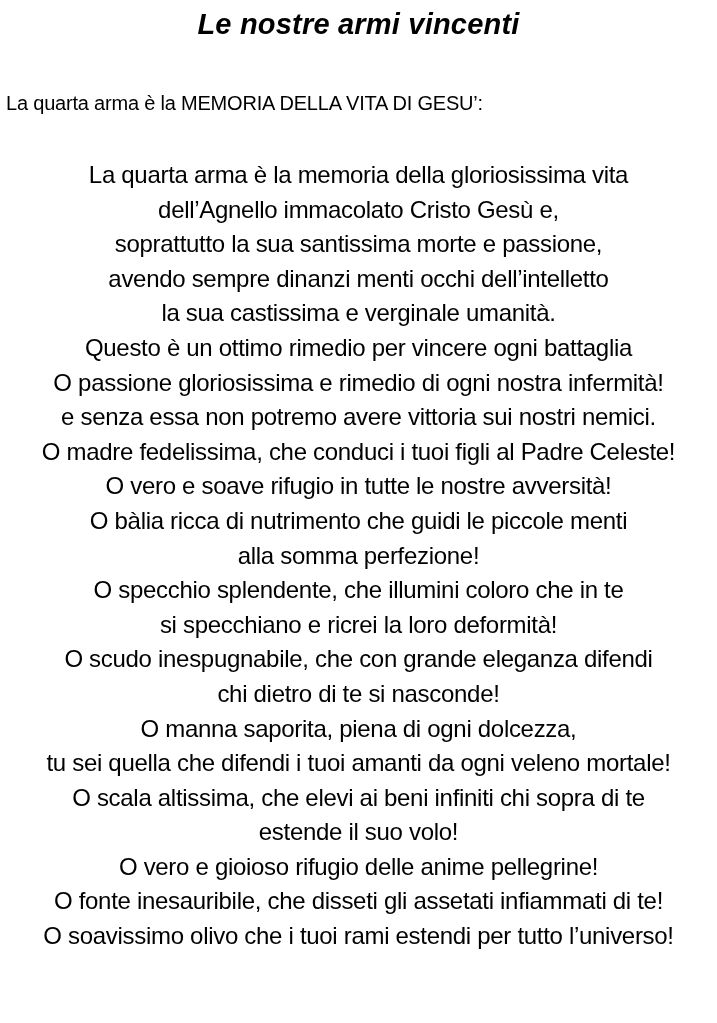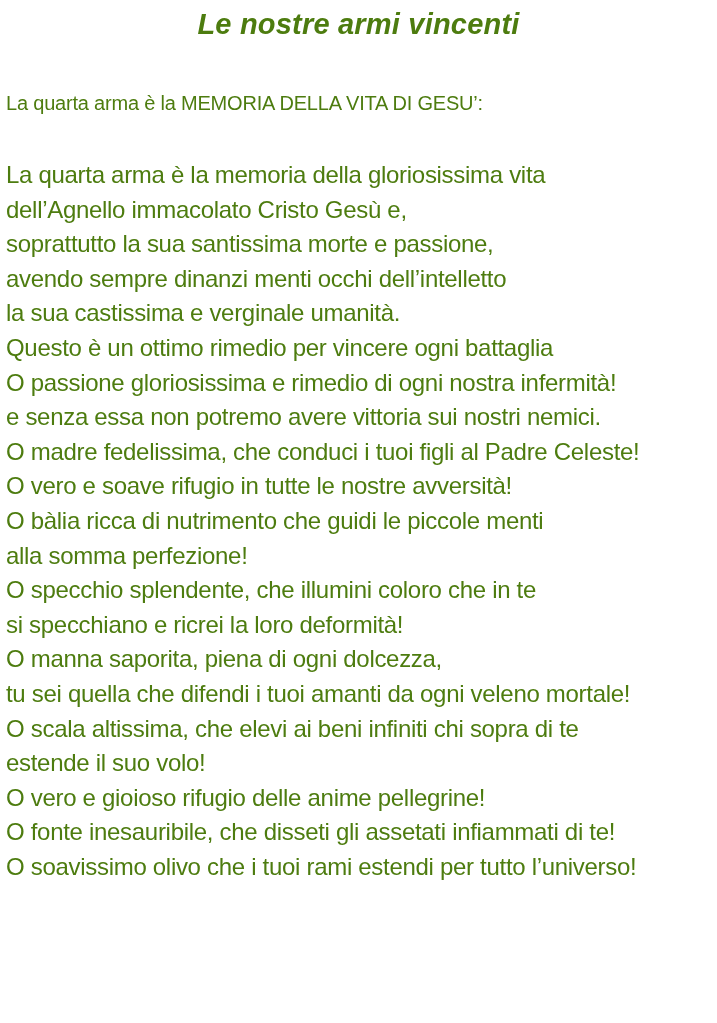"Le nostre armi vincenti" .page { color: #4d7c0f -> #000000 }
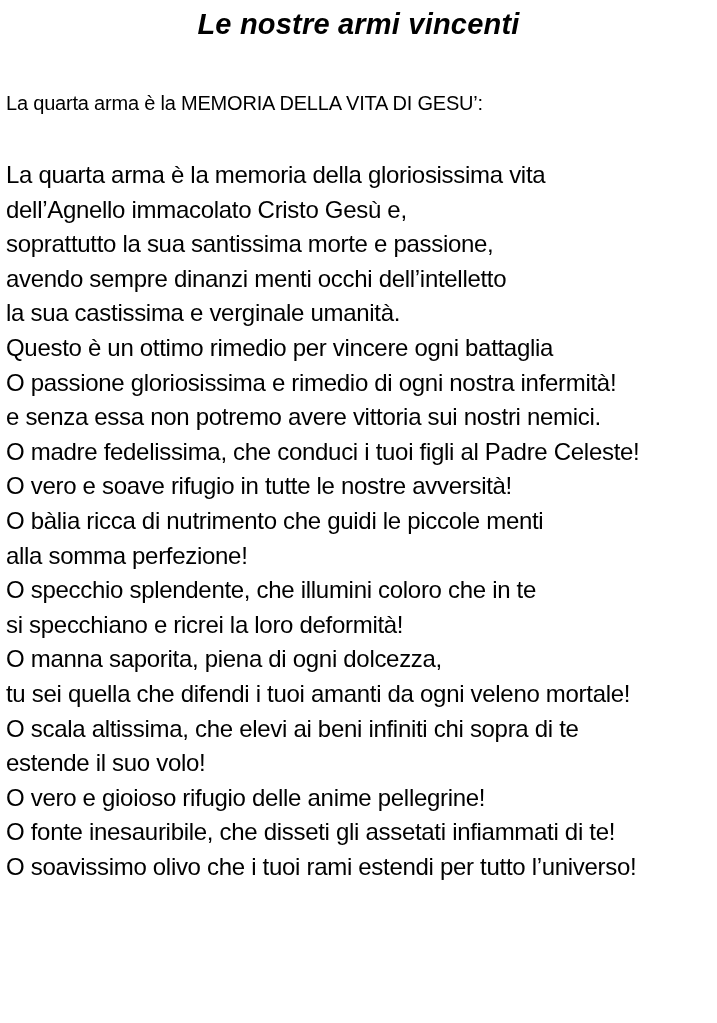"La quarta arma è la memoria della gloriosissima" .body-lines { text-align: none -> center }
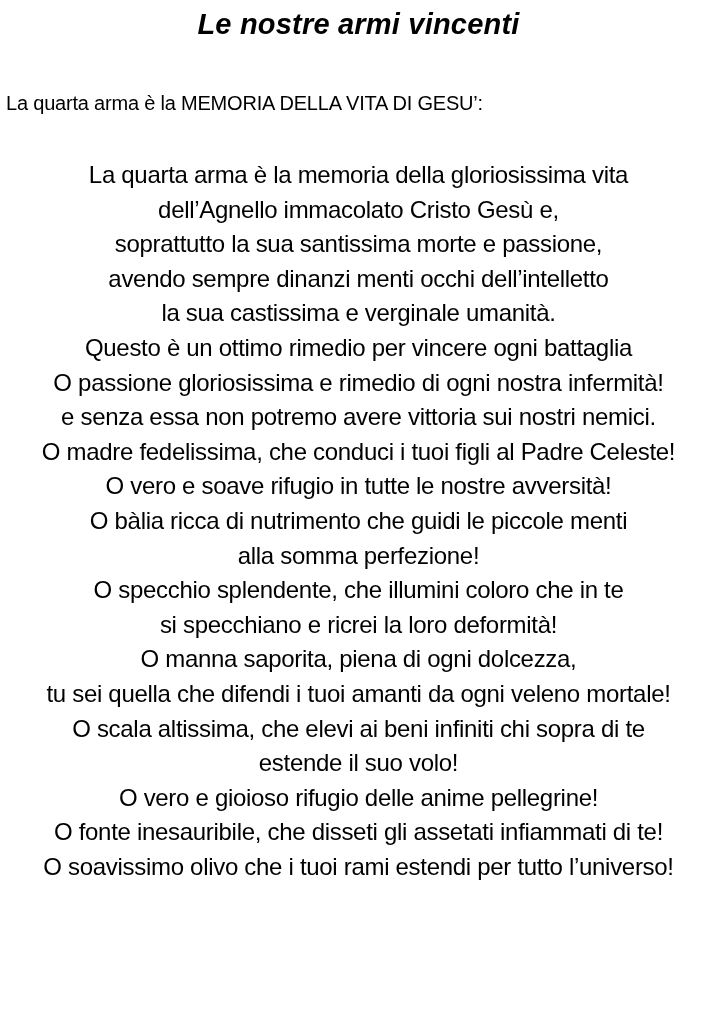"O scudo inespugnabile, che con" div.line { html: none -> <div>O scudo inespugnabile, che con grande eleganza difendi</div> }
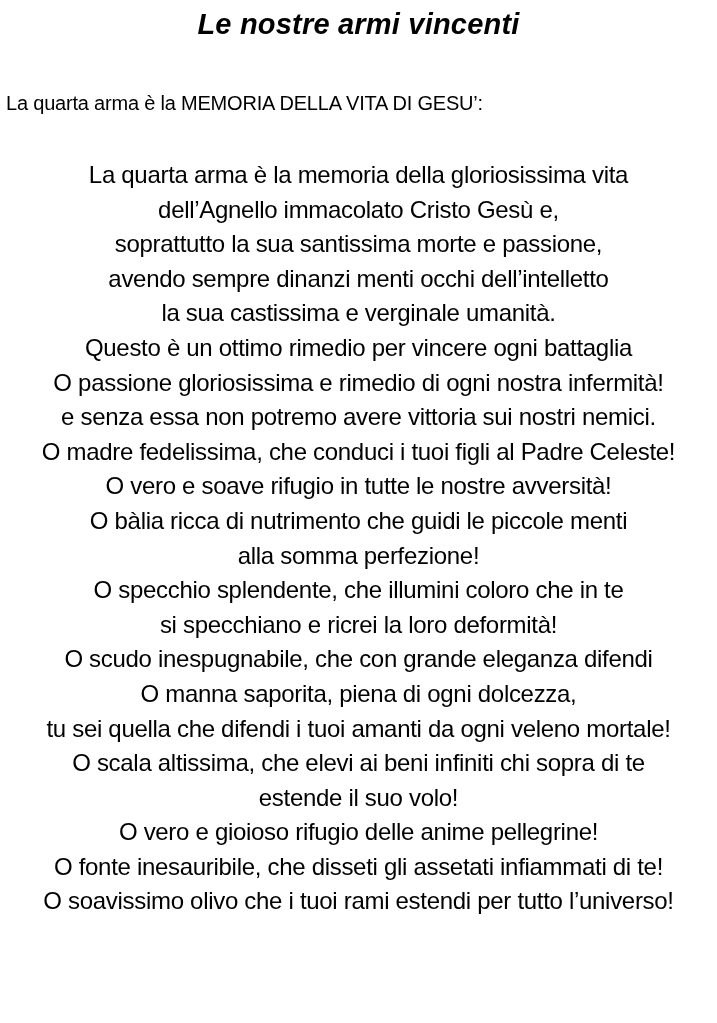"chi dietro di te si" div.line { html: none -> <div>chi dietro di te si nasconde!</div> }
